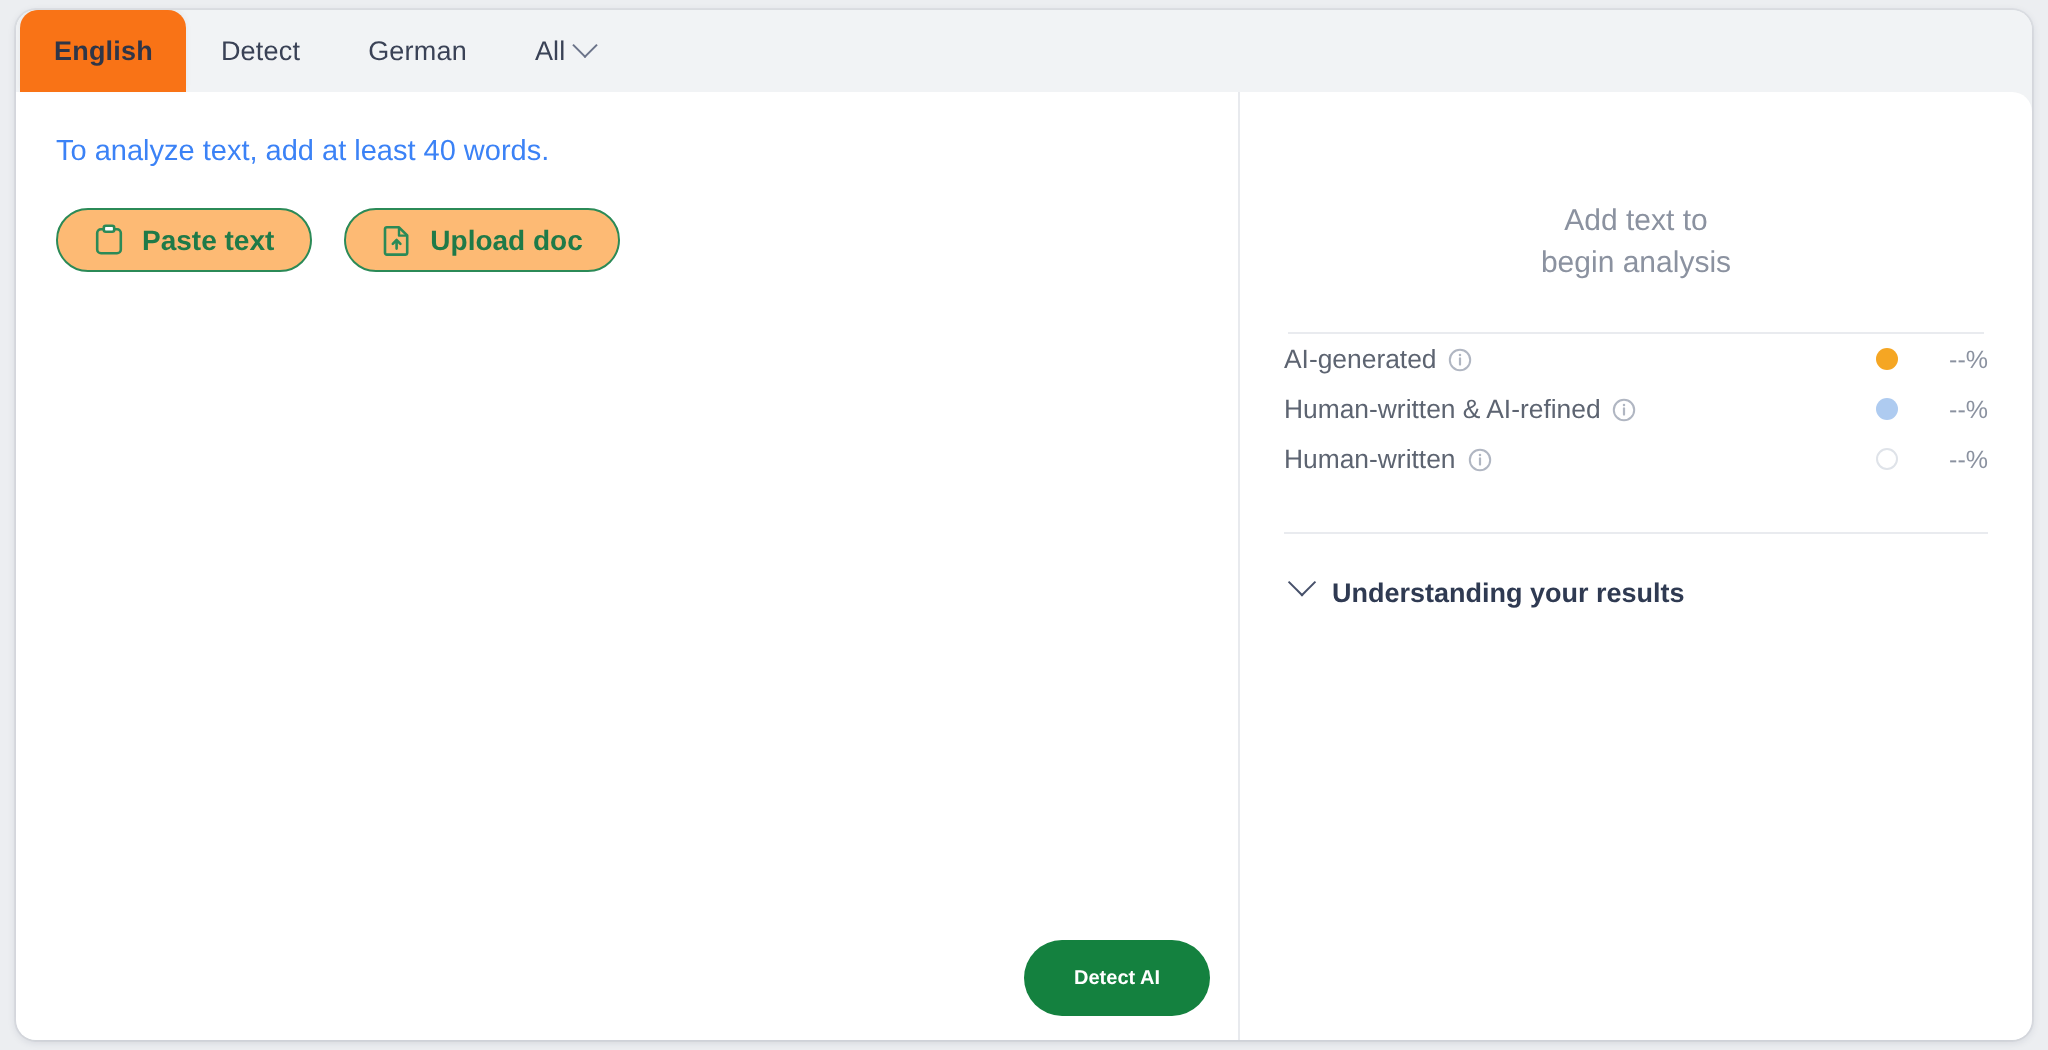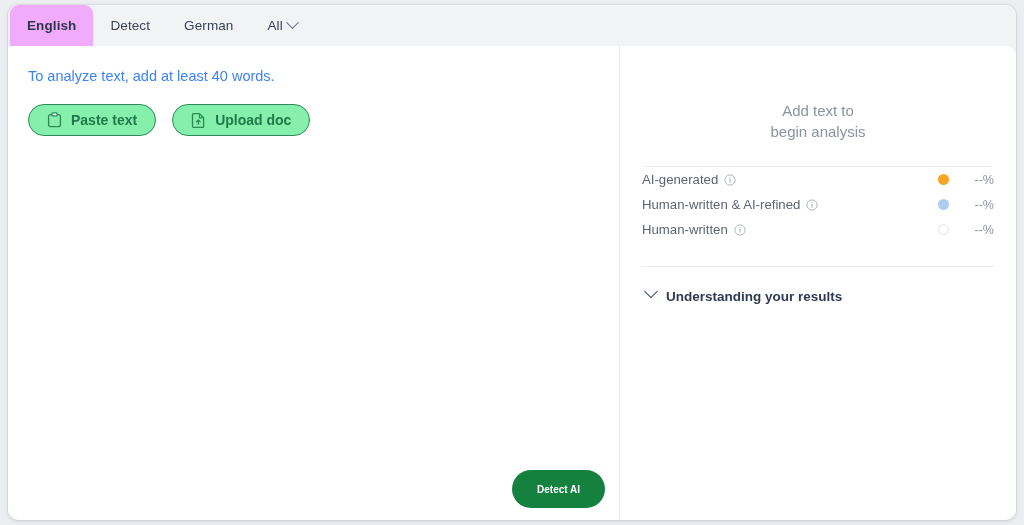"English" .tab.active { background: #f0abfc -> #f97316 }
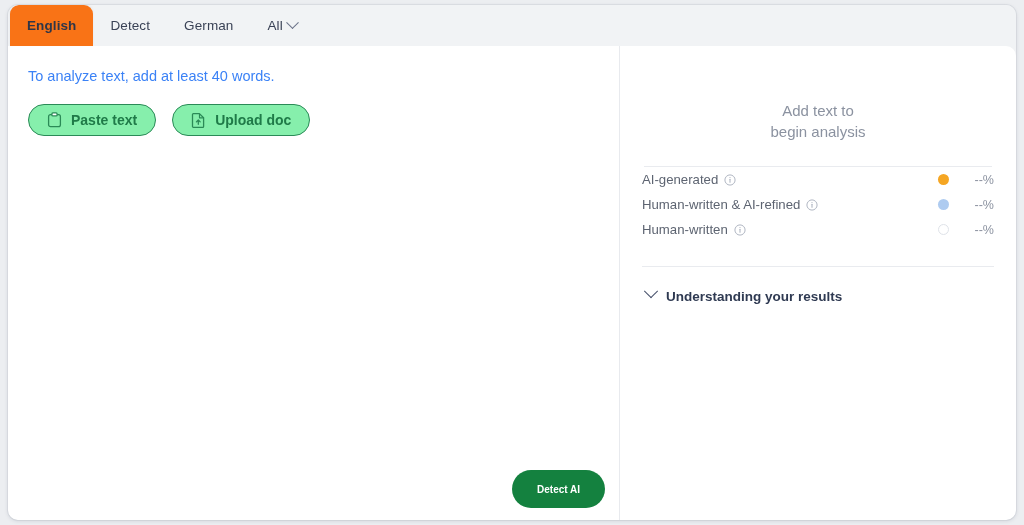"Paste text" .pill-btn { background: #86efac -> #fdba74 }
